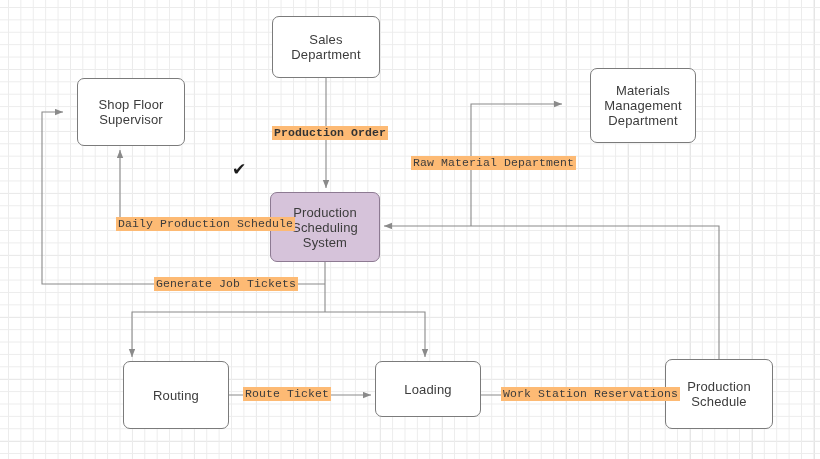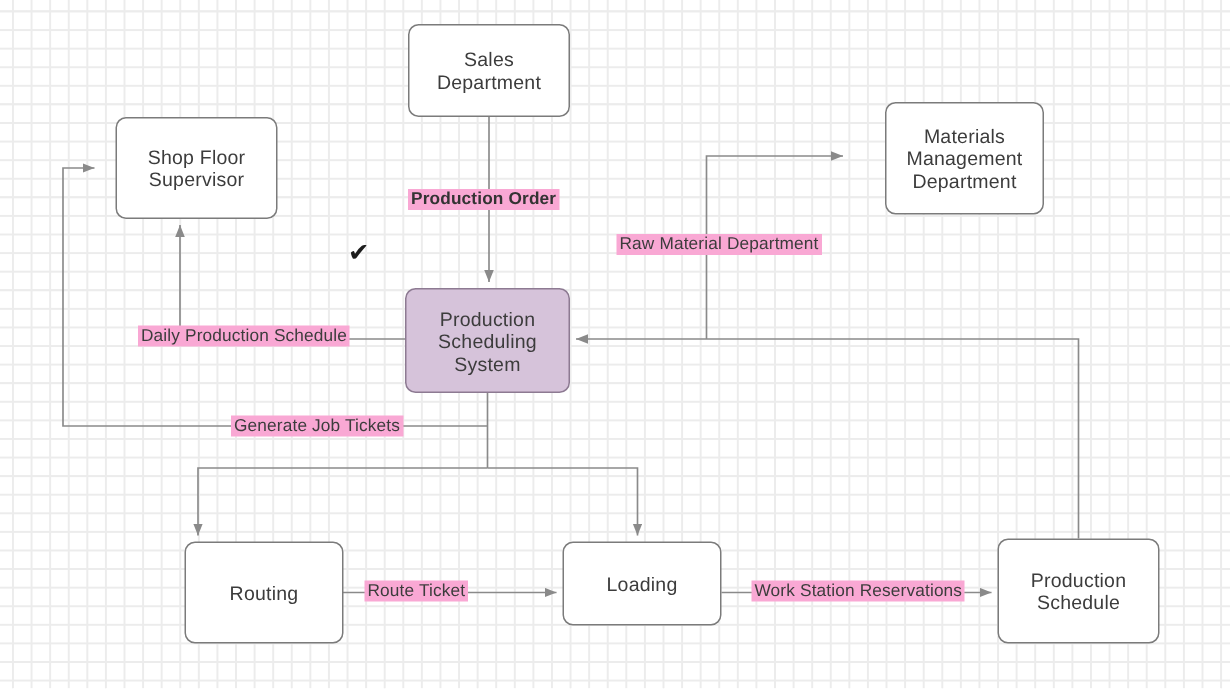"Production Order" .edge-label { background: #f9a8d4 -> #fdba74; font-family: none -> Liberation Mono, monospace }
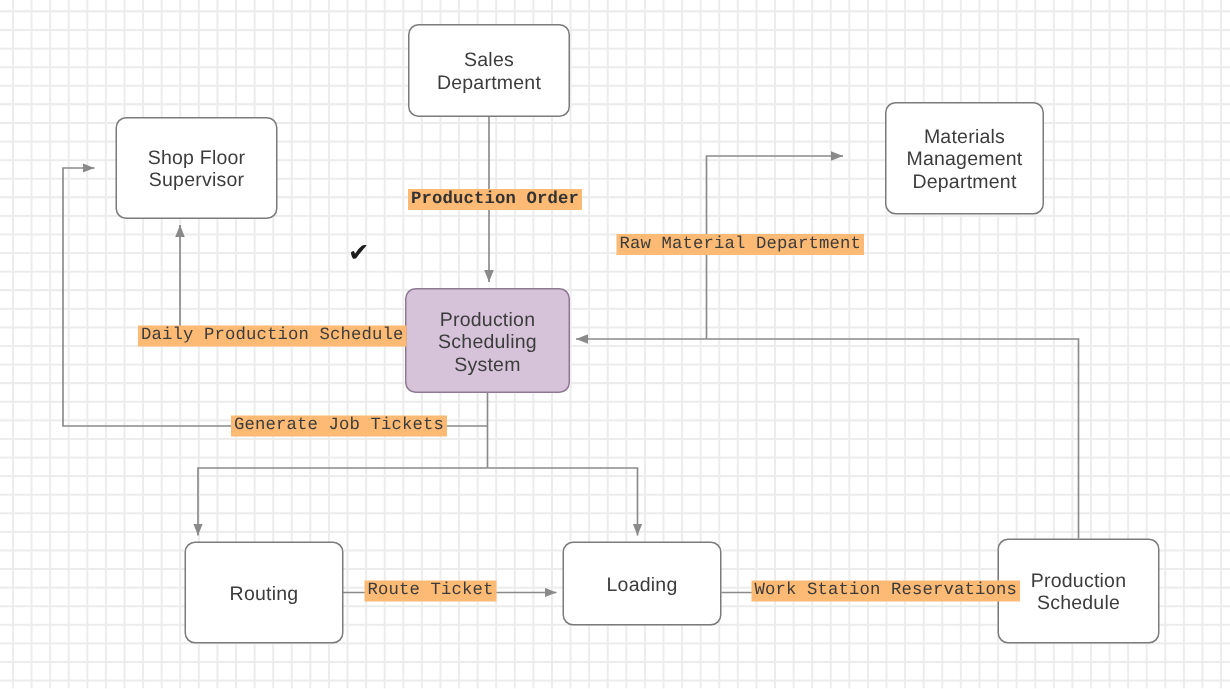"Daily Production Schedule" div.edge-label { left: 92px -> 116px }
